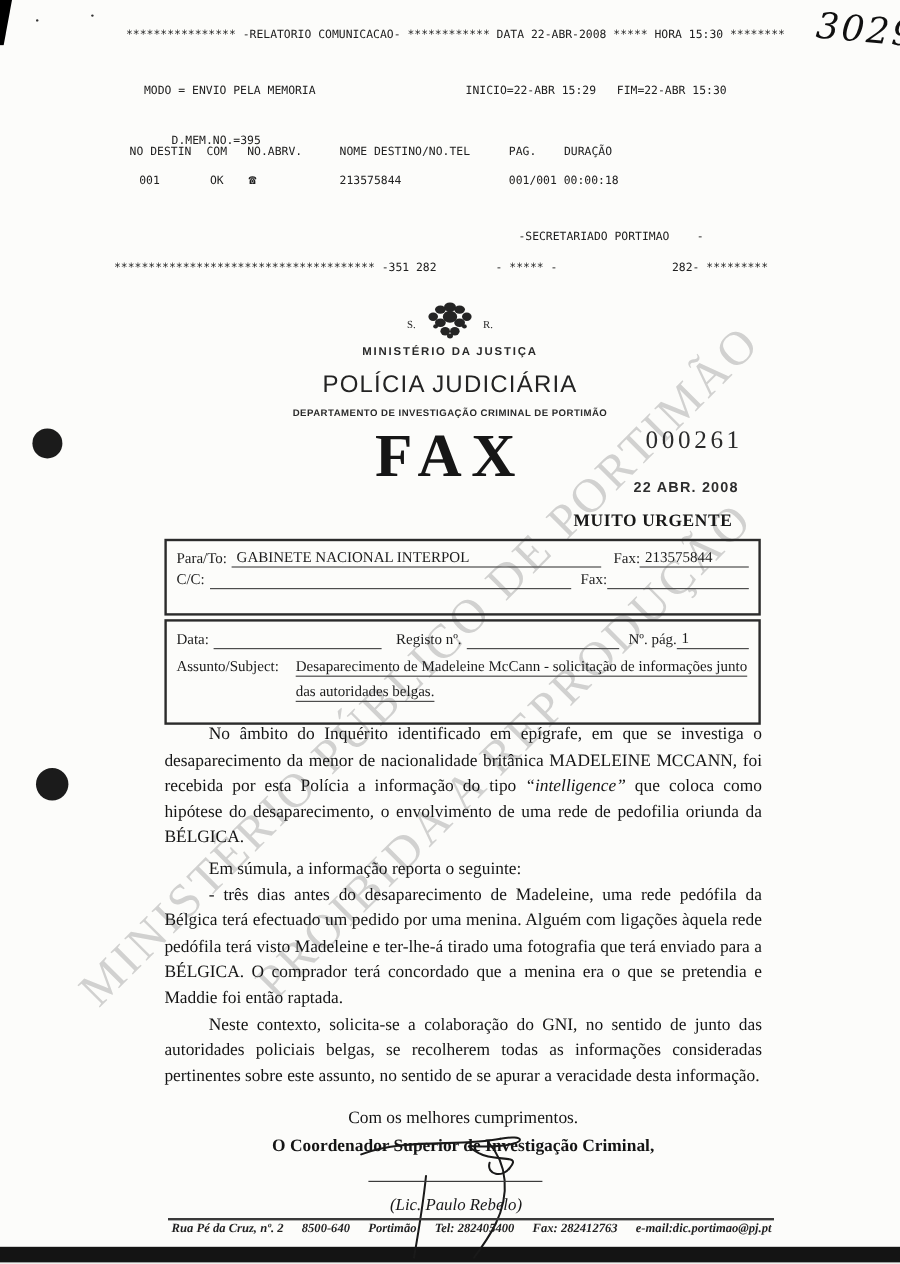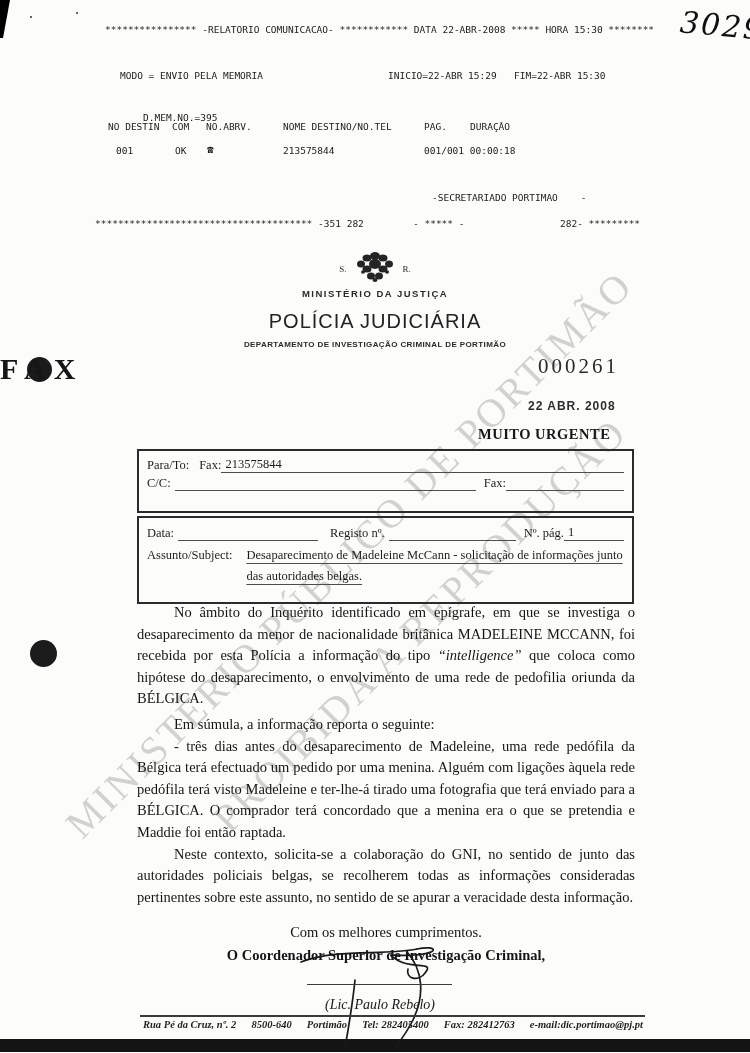"FAX" .fax-title { font-size: 30px -> 51px; text-align: left -> center }
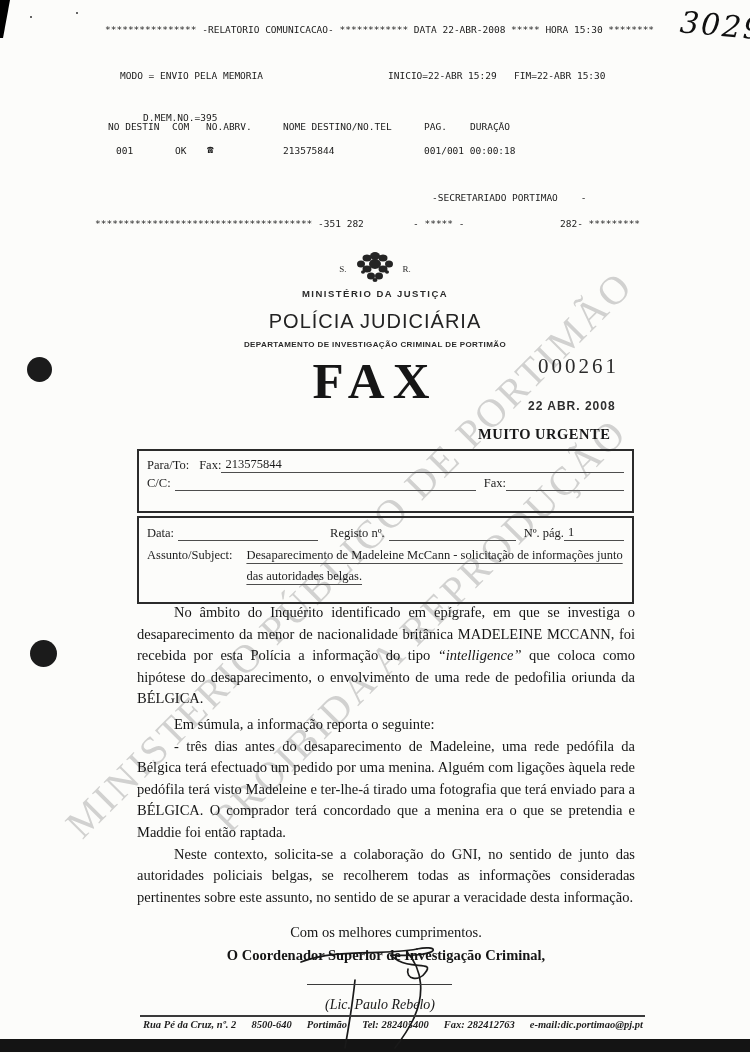"GABINETE NACIONAL INTERPOL" span.ul { html: none -> <span>GABINETE NACIONAL INTERPOL</span> }
